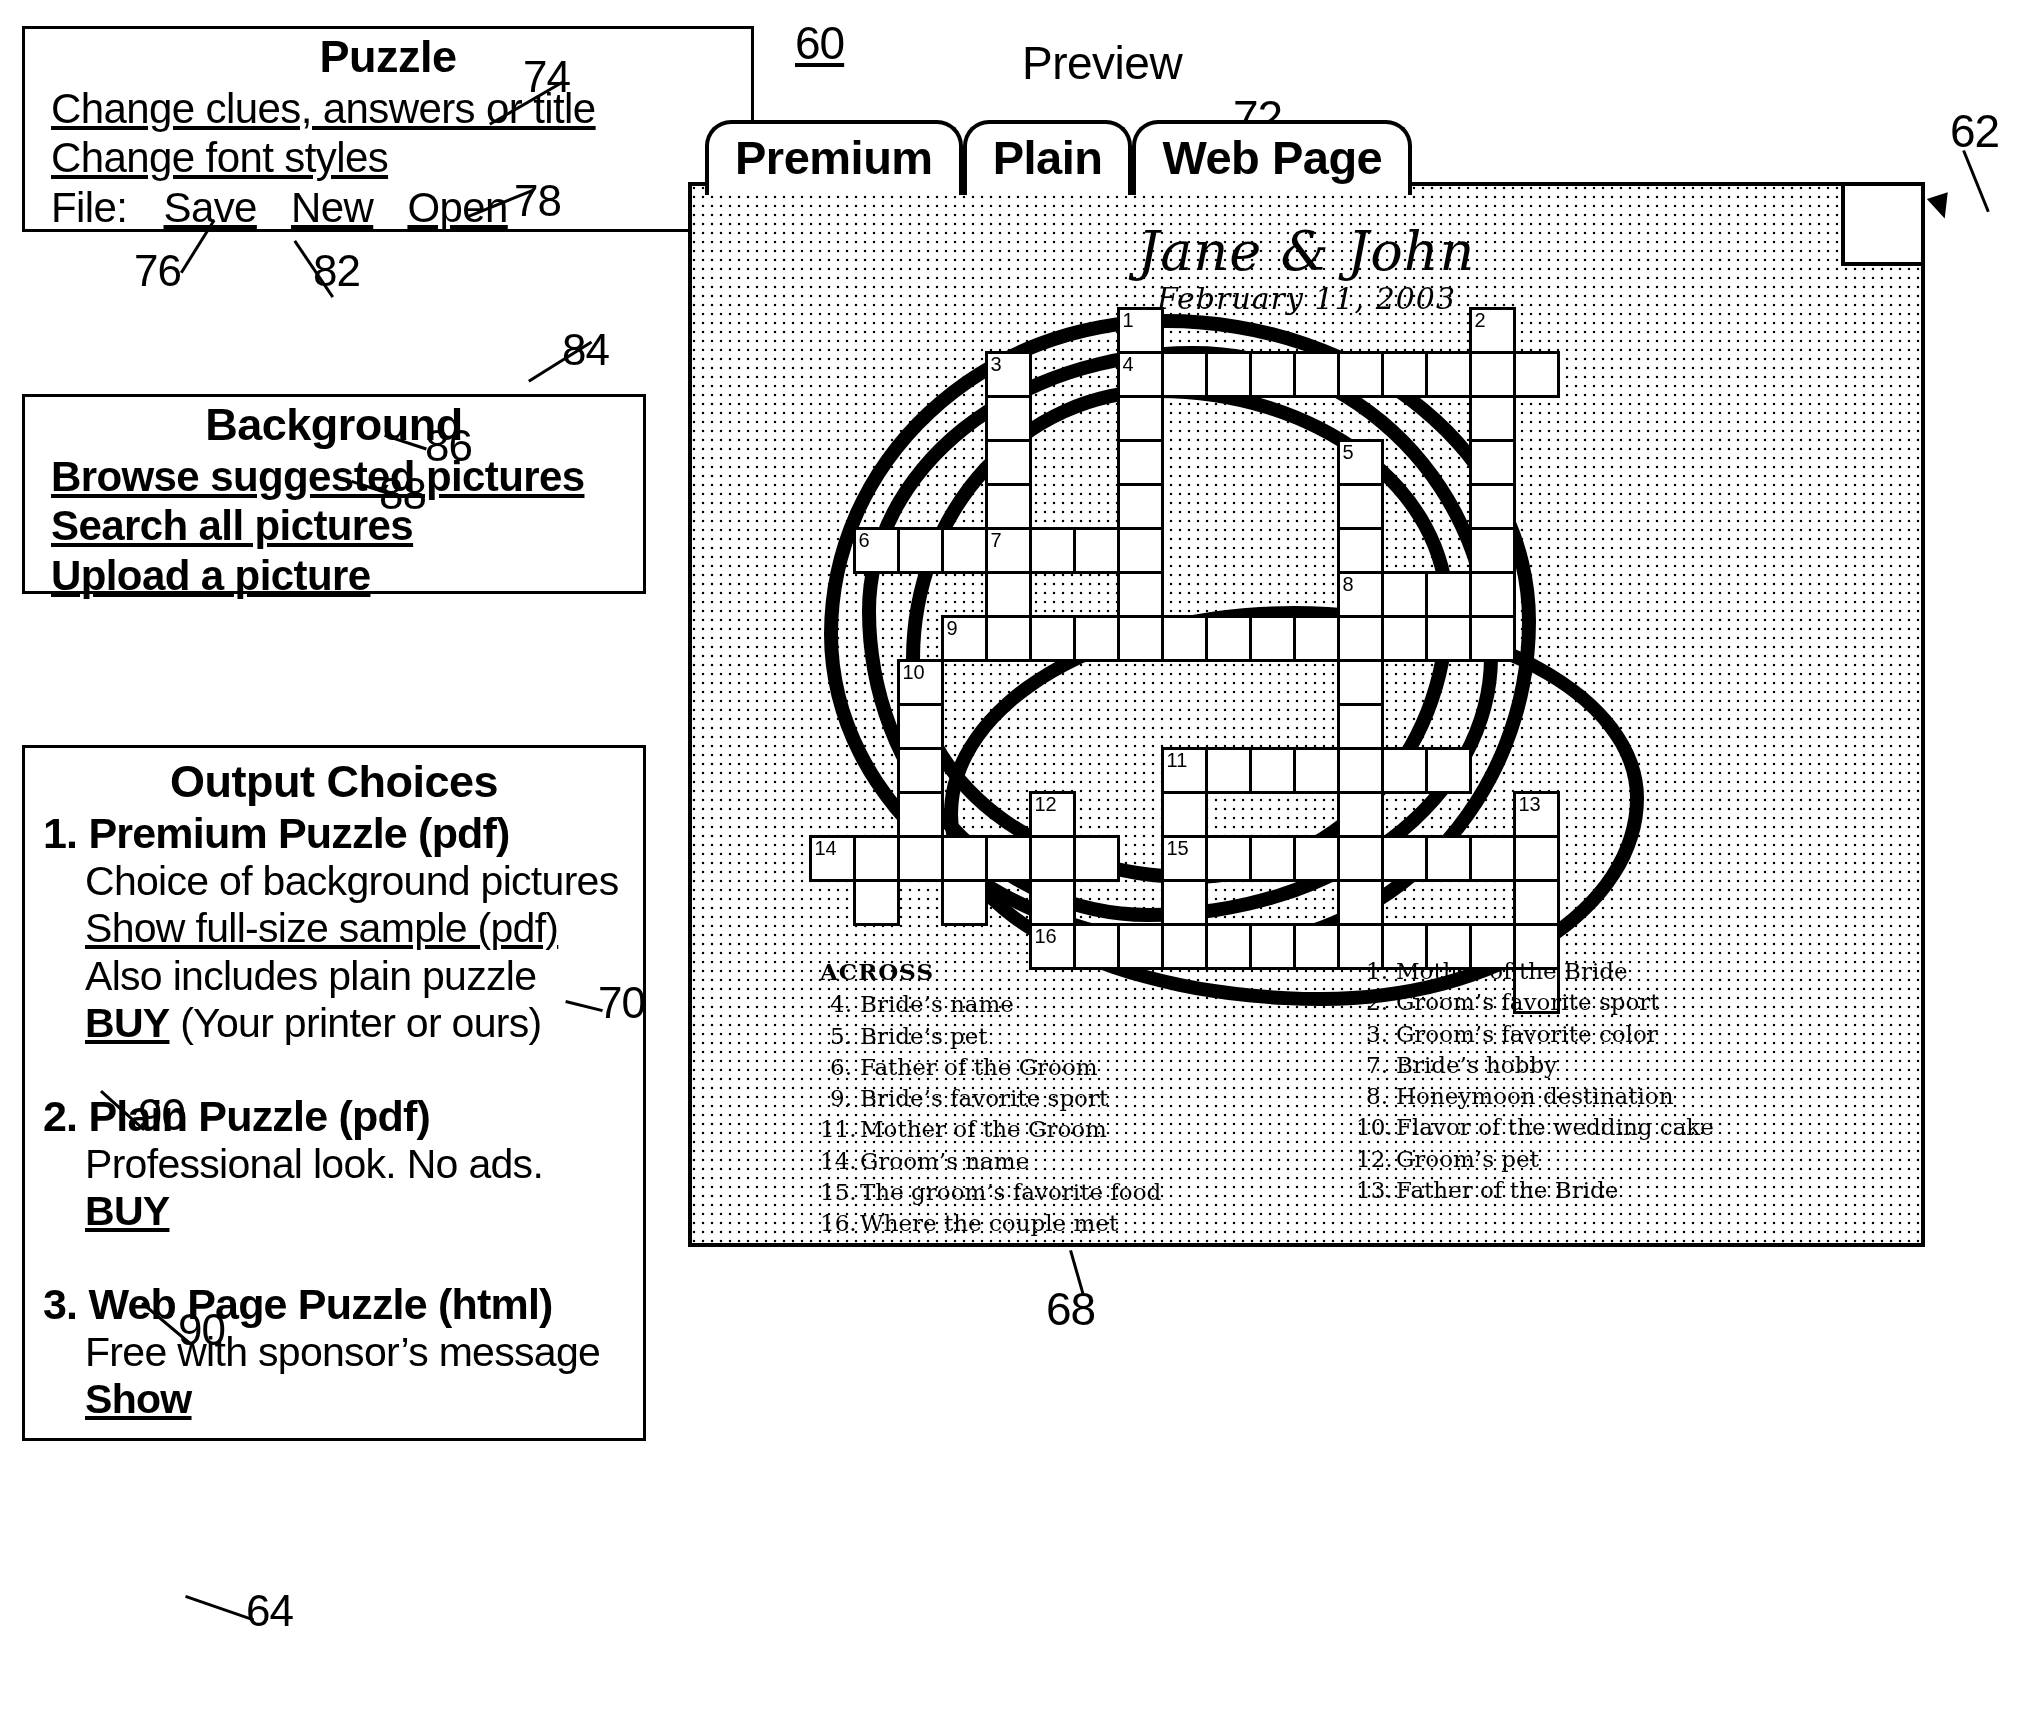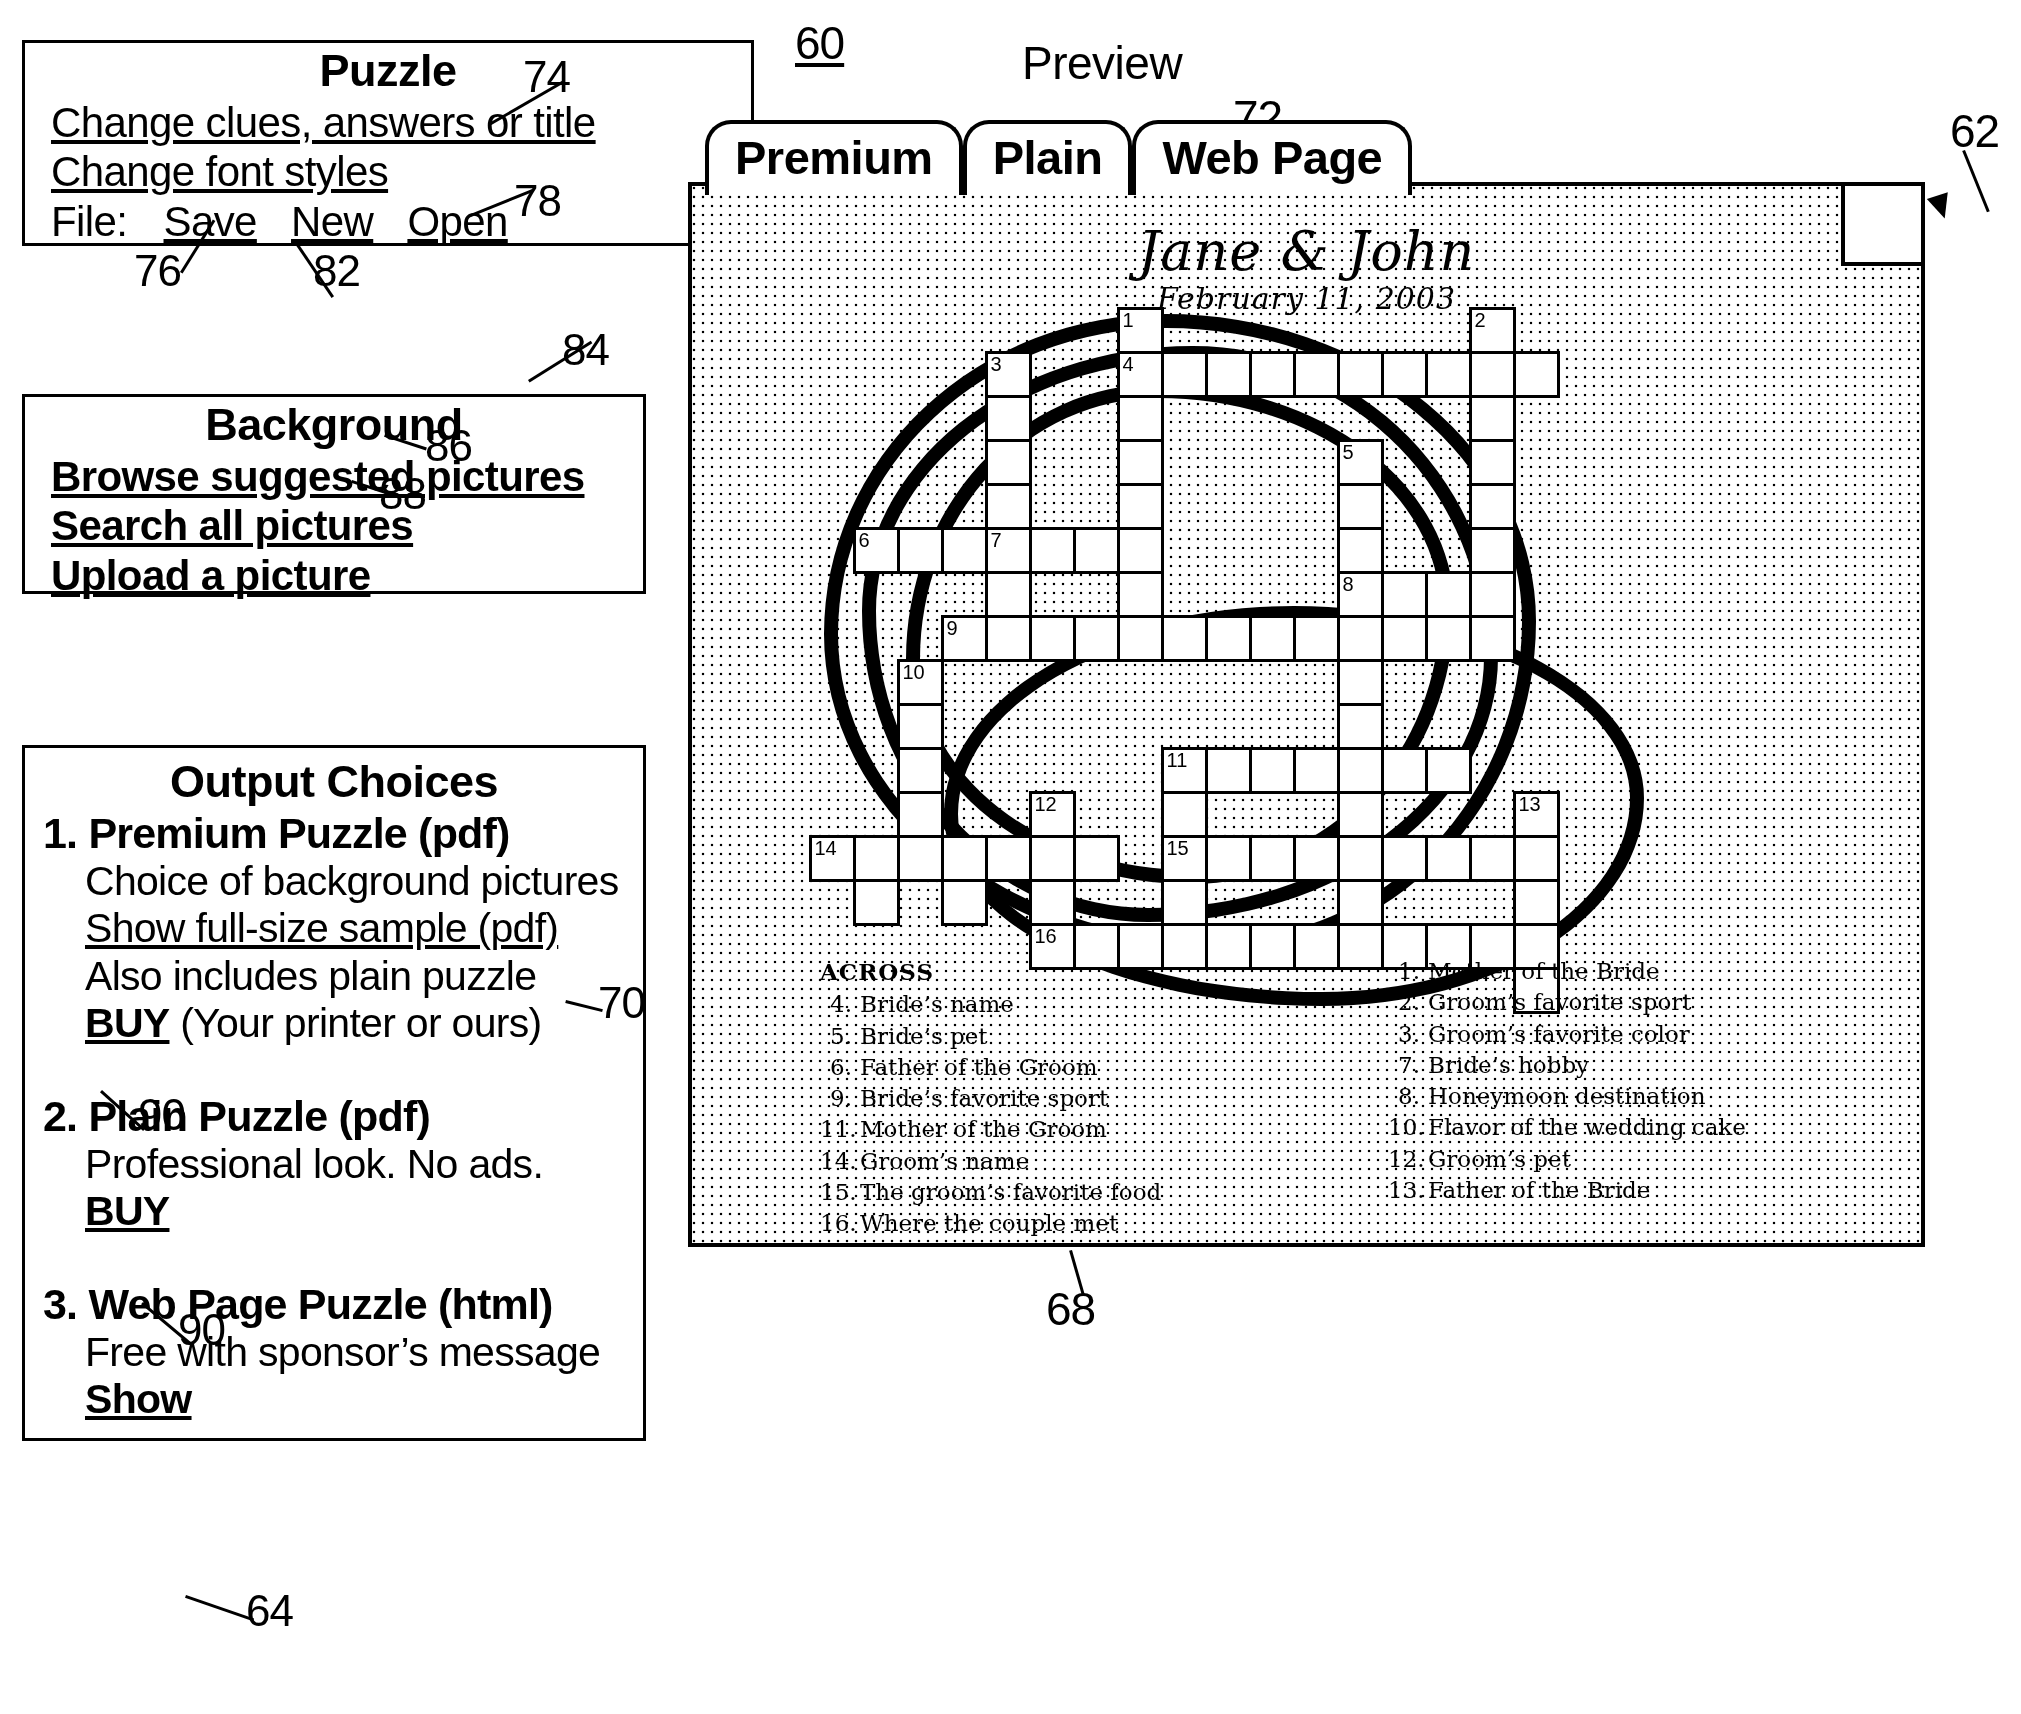"Puzzle" #panel-puzzle { top: 40px -> 26px }
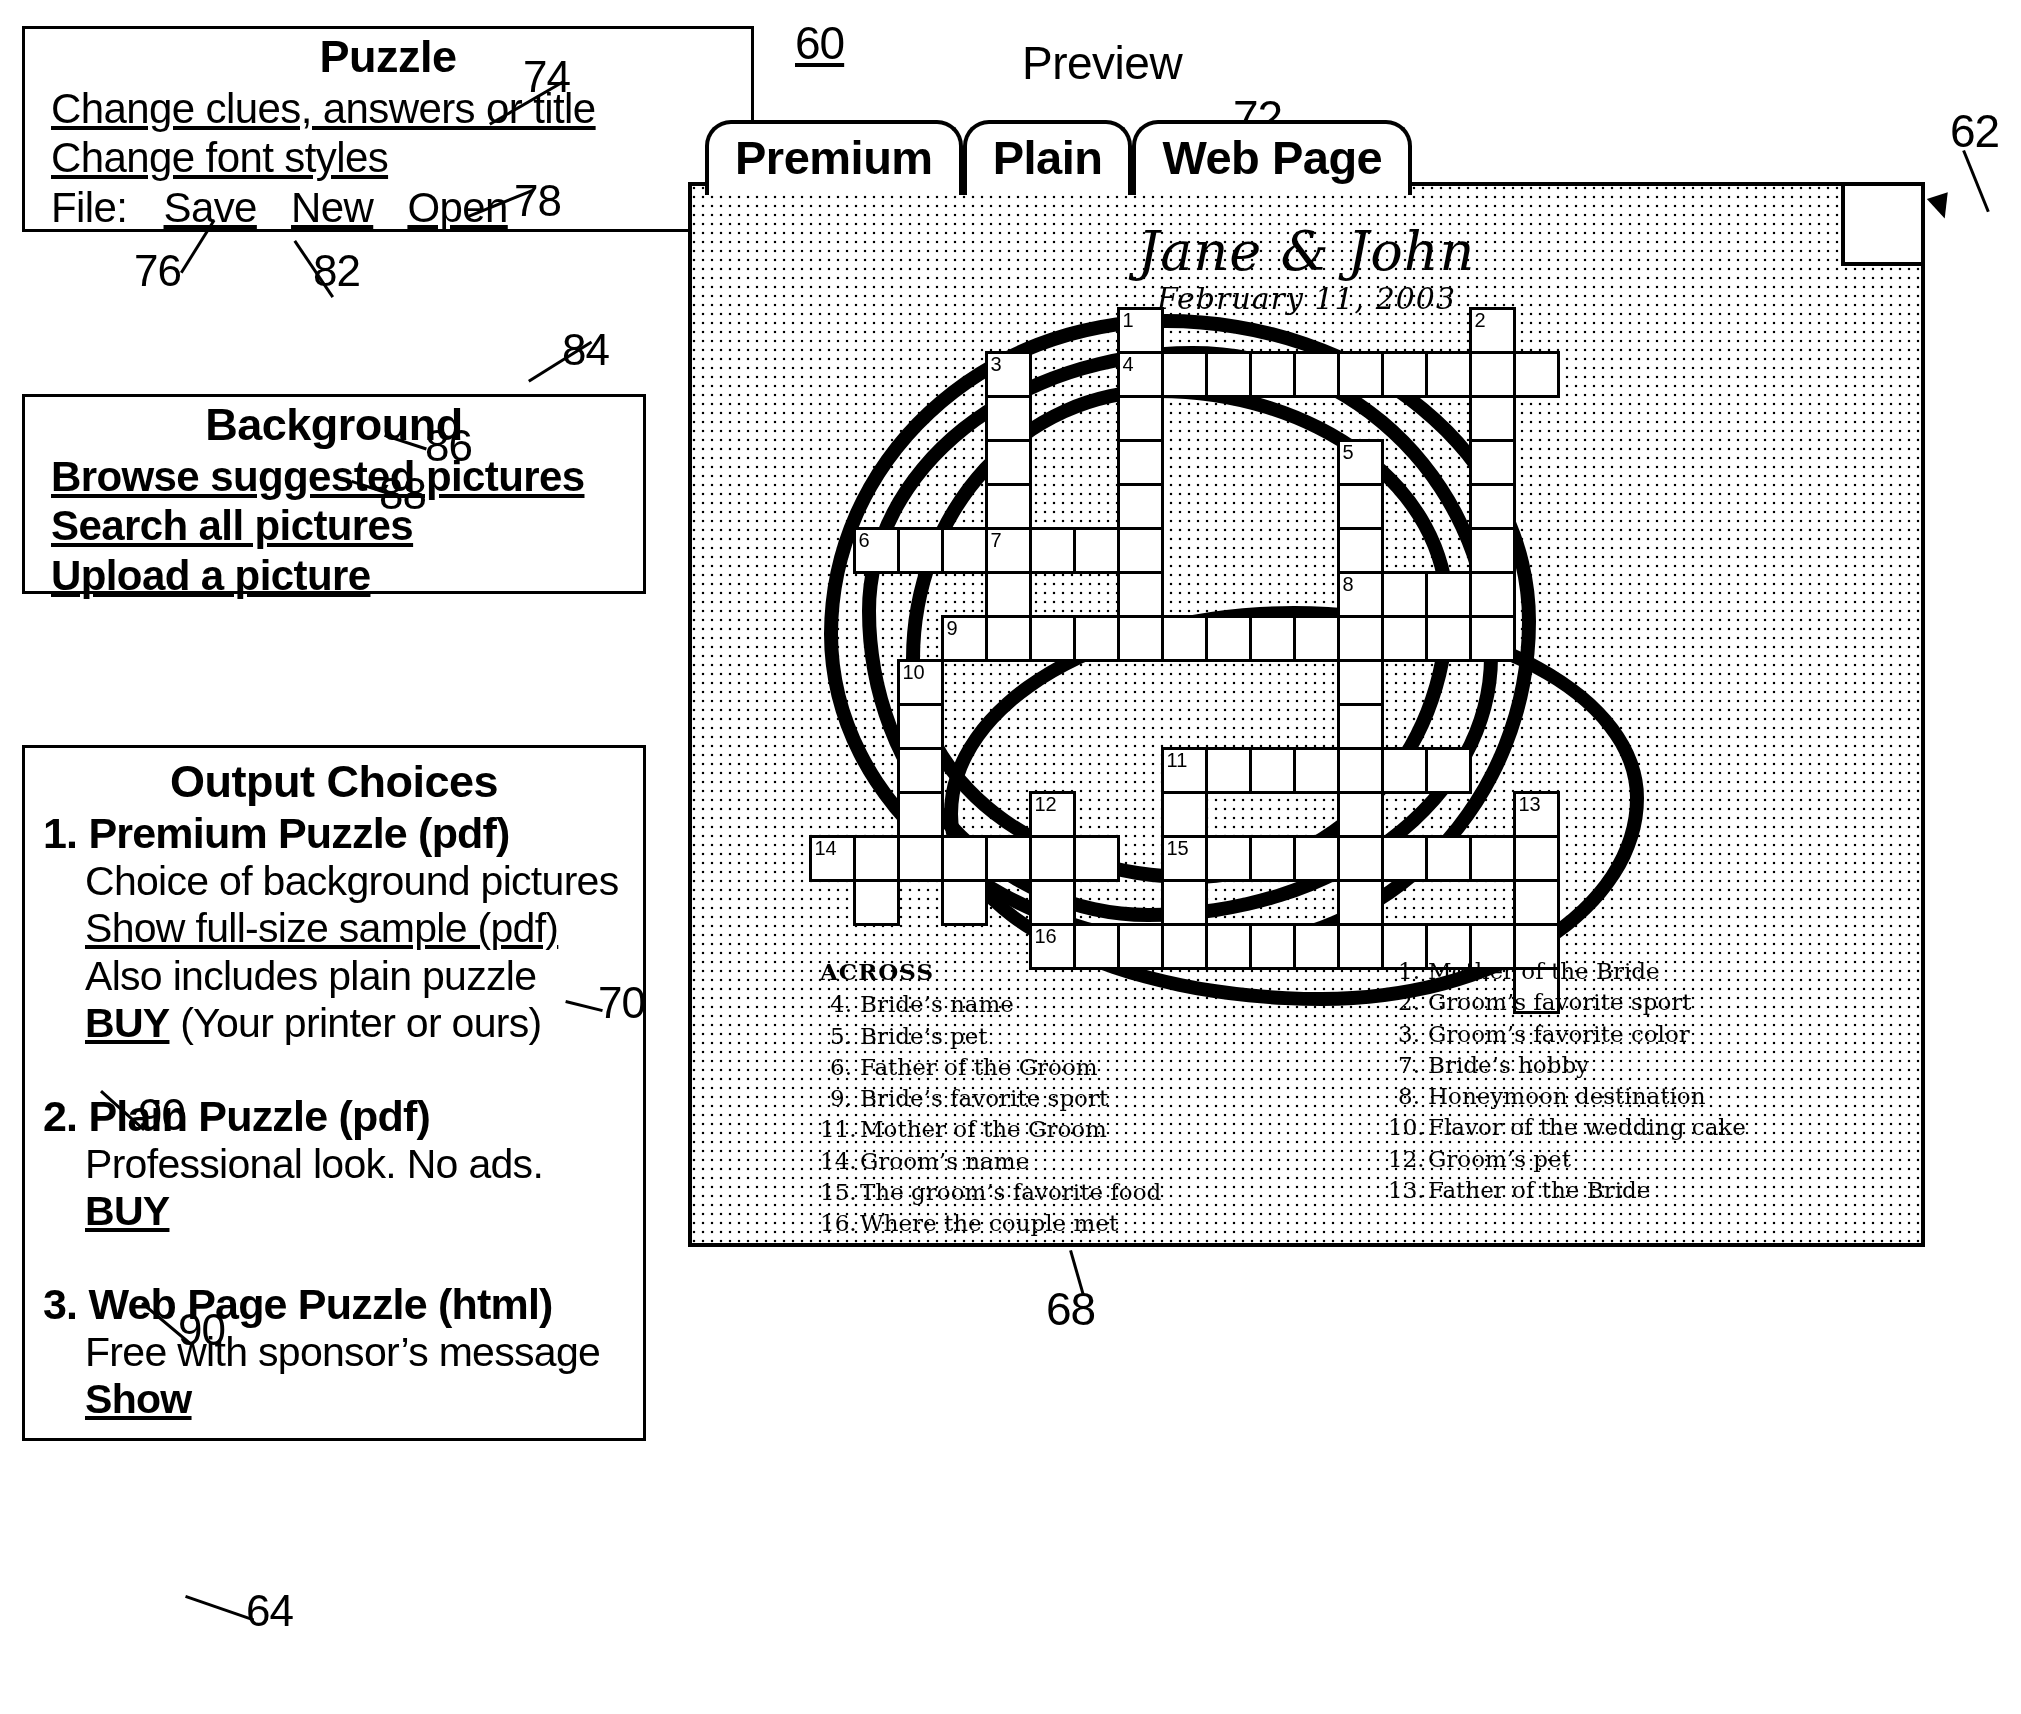"ACROSS" #clues { gap: 88px -> 56px }
